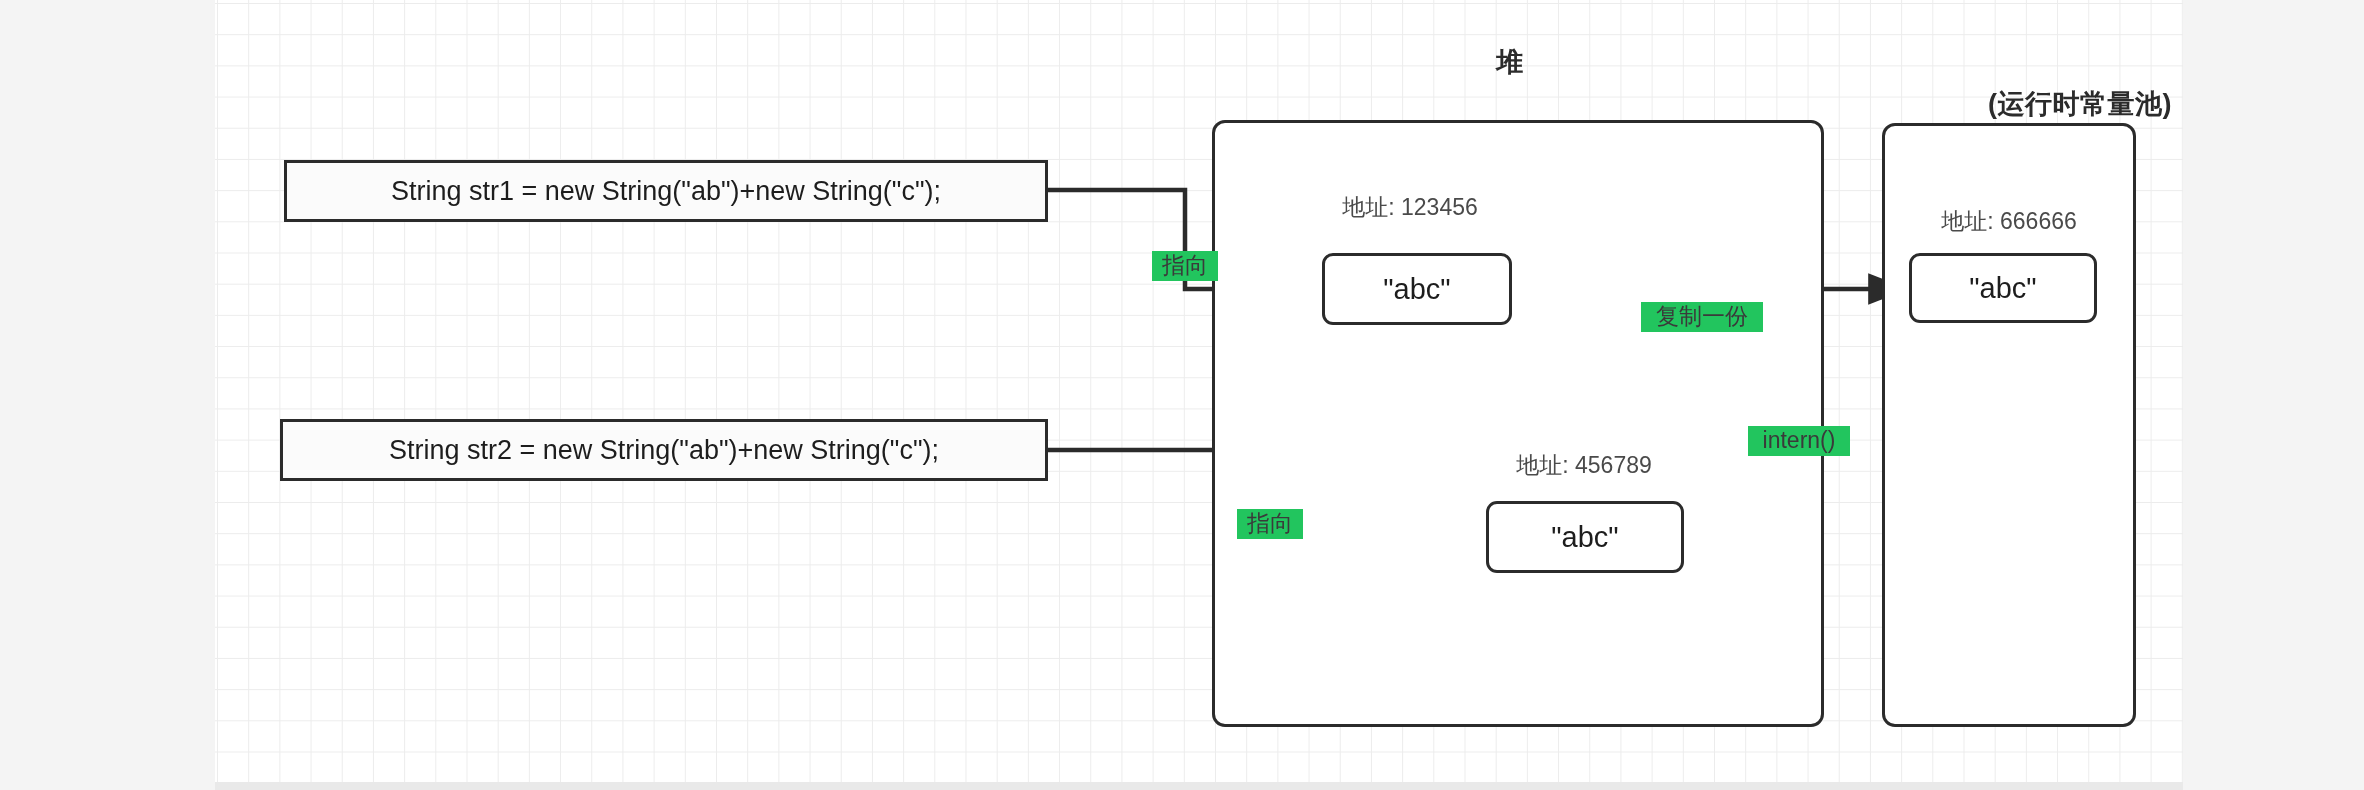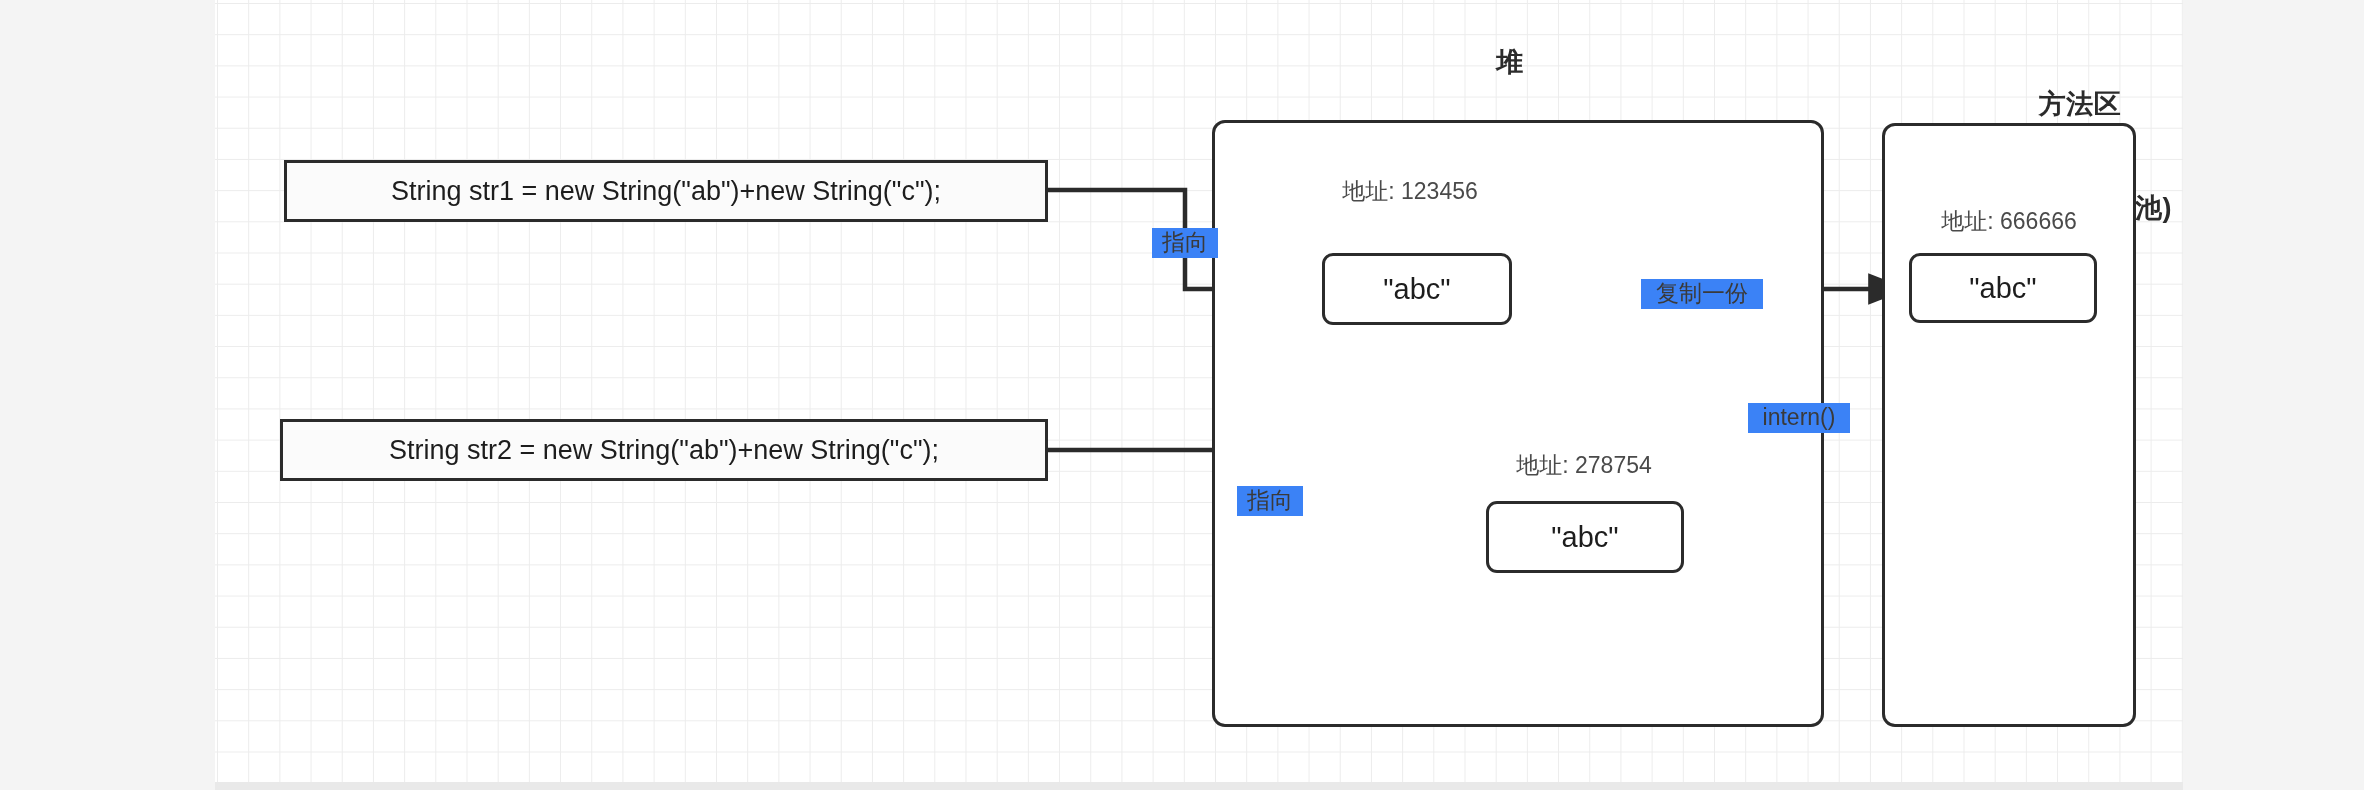"方法区" div { html: <div>方法区</div> -> none }
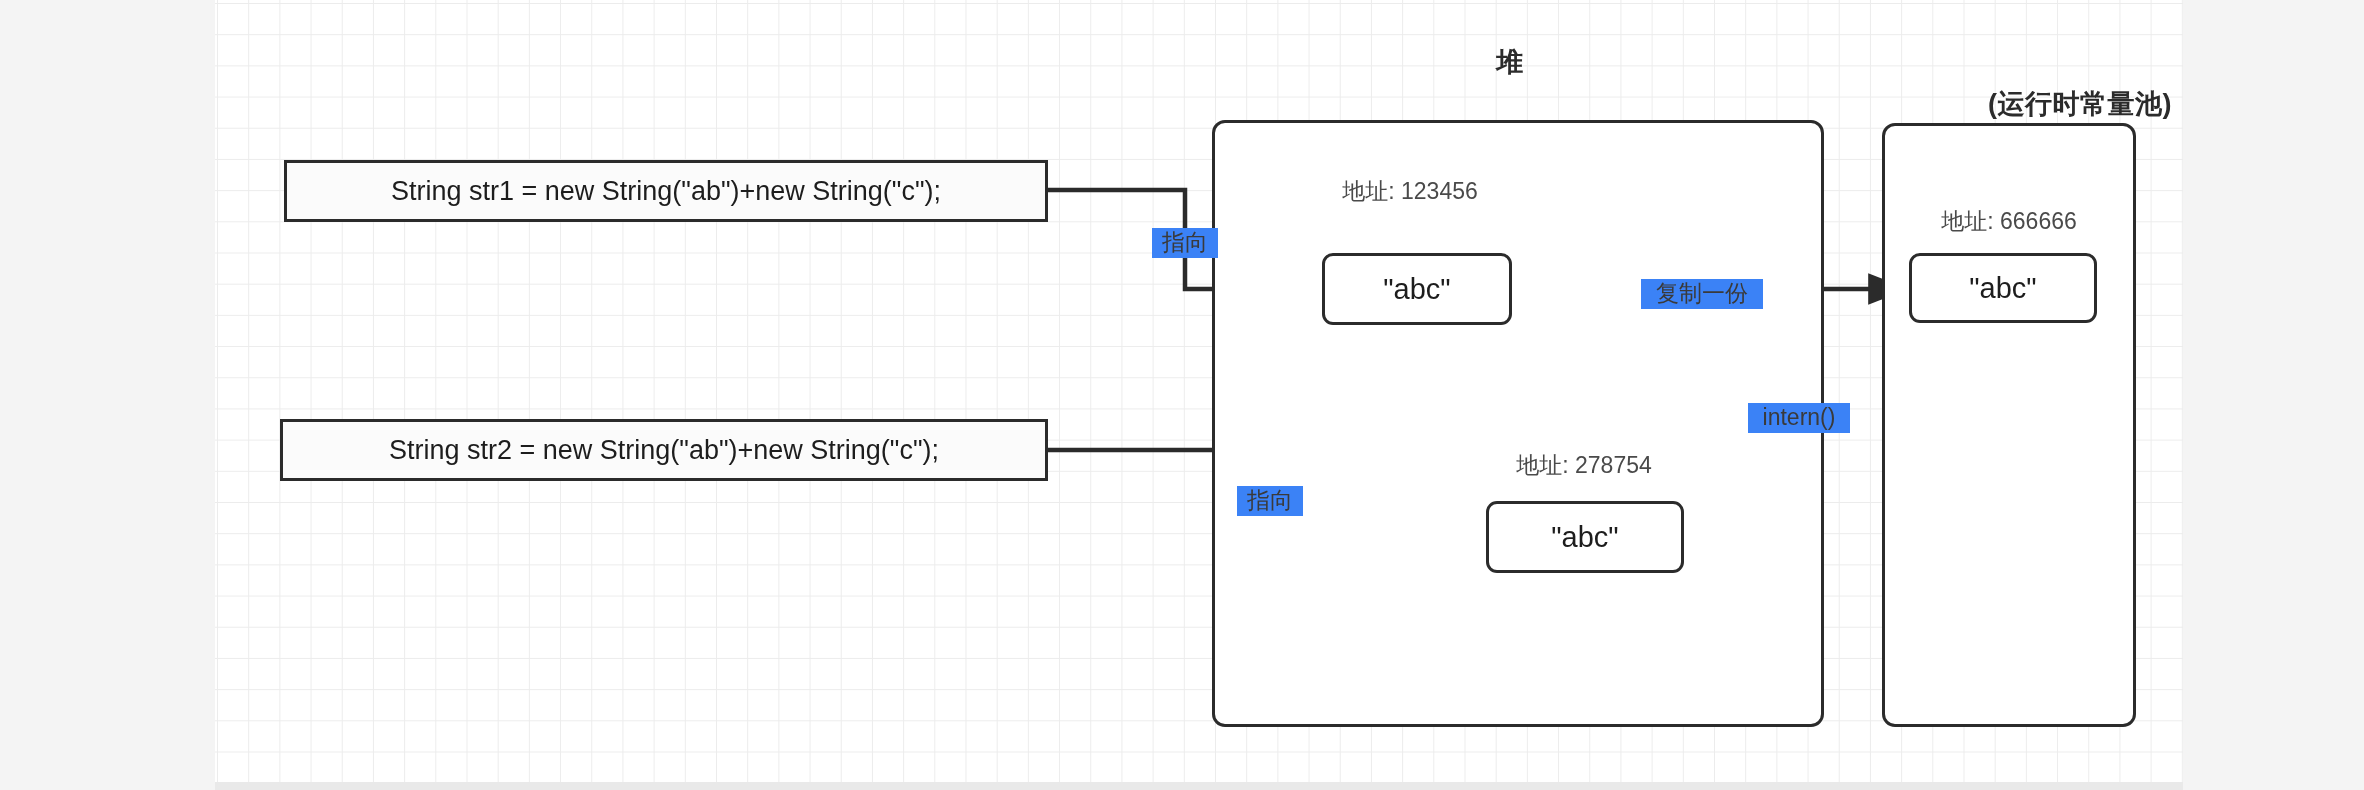"地址: 123456" div.addr-label { top: 176px -> 192px }
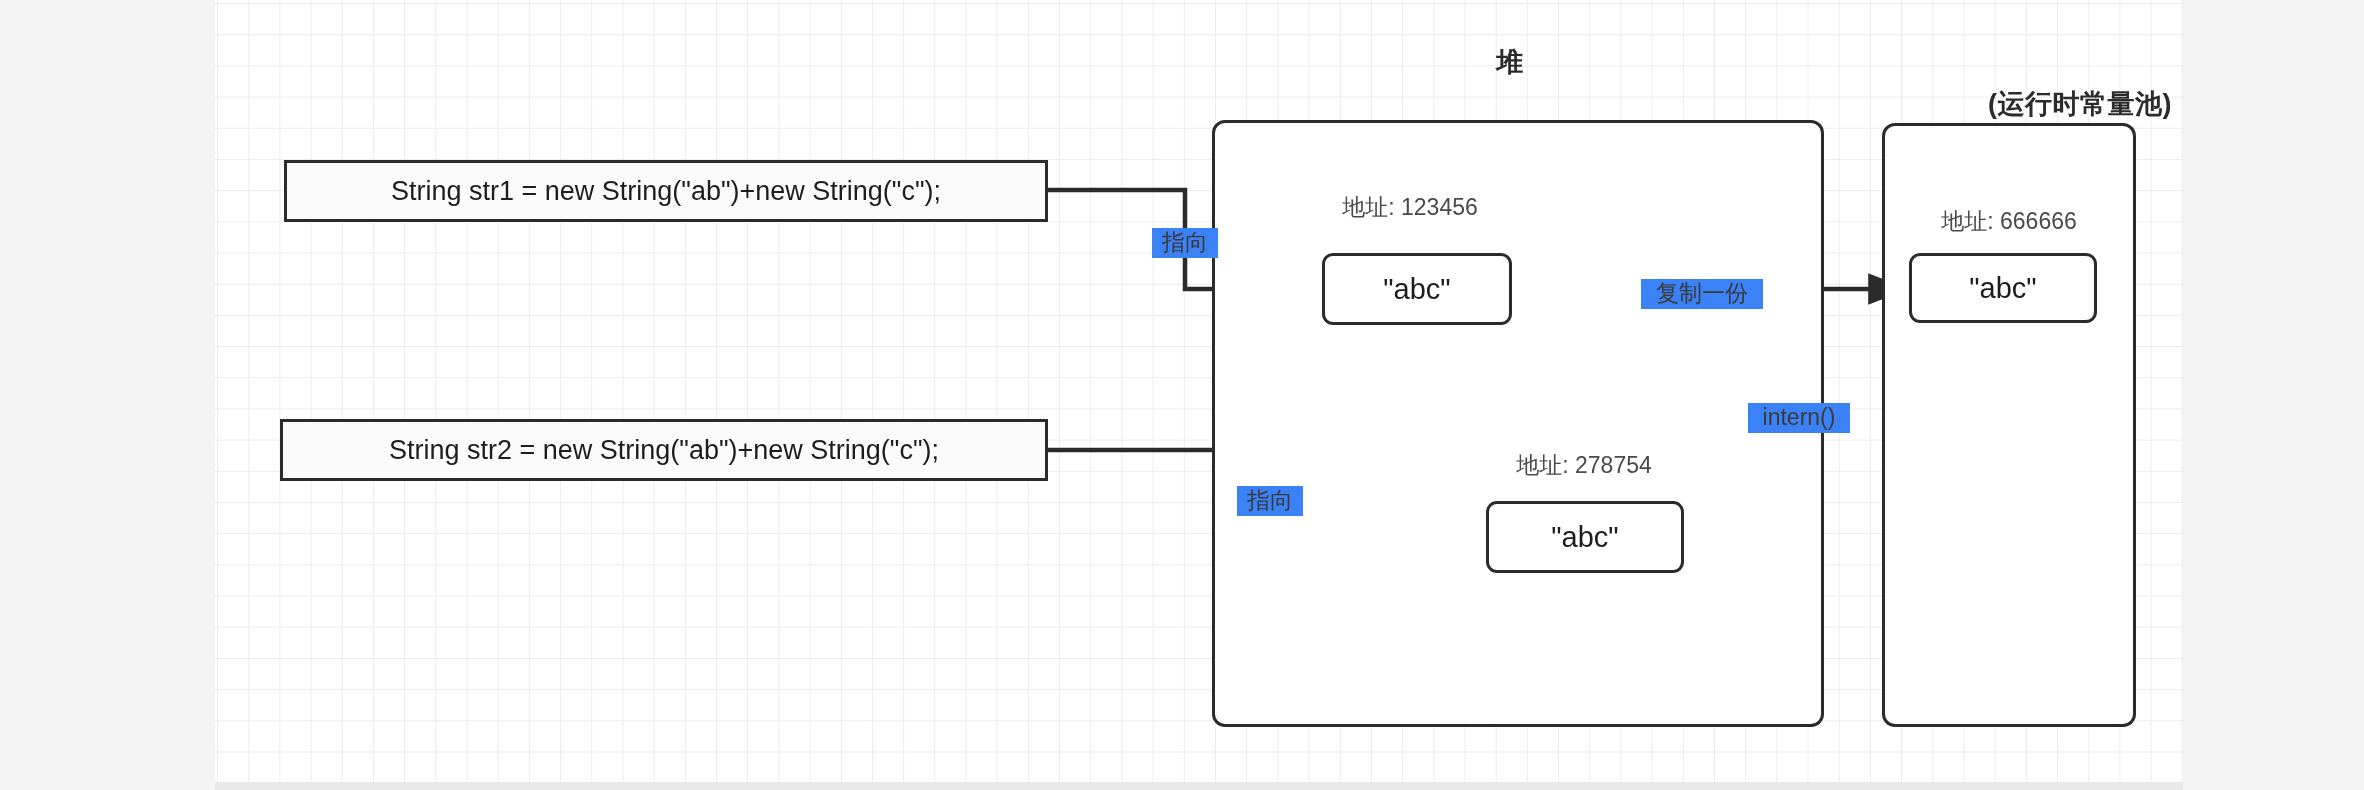"指向" .edge-label { background: #3b82f6 -> #22c55e; margin-top: none -> 23px }
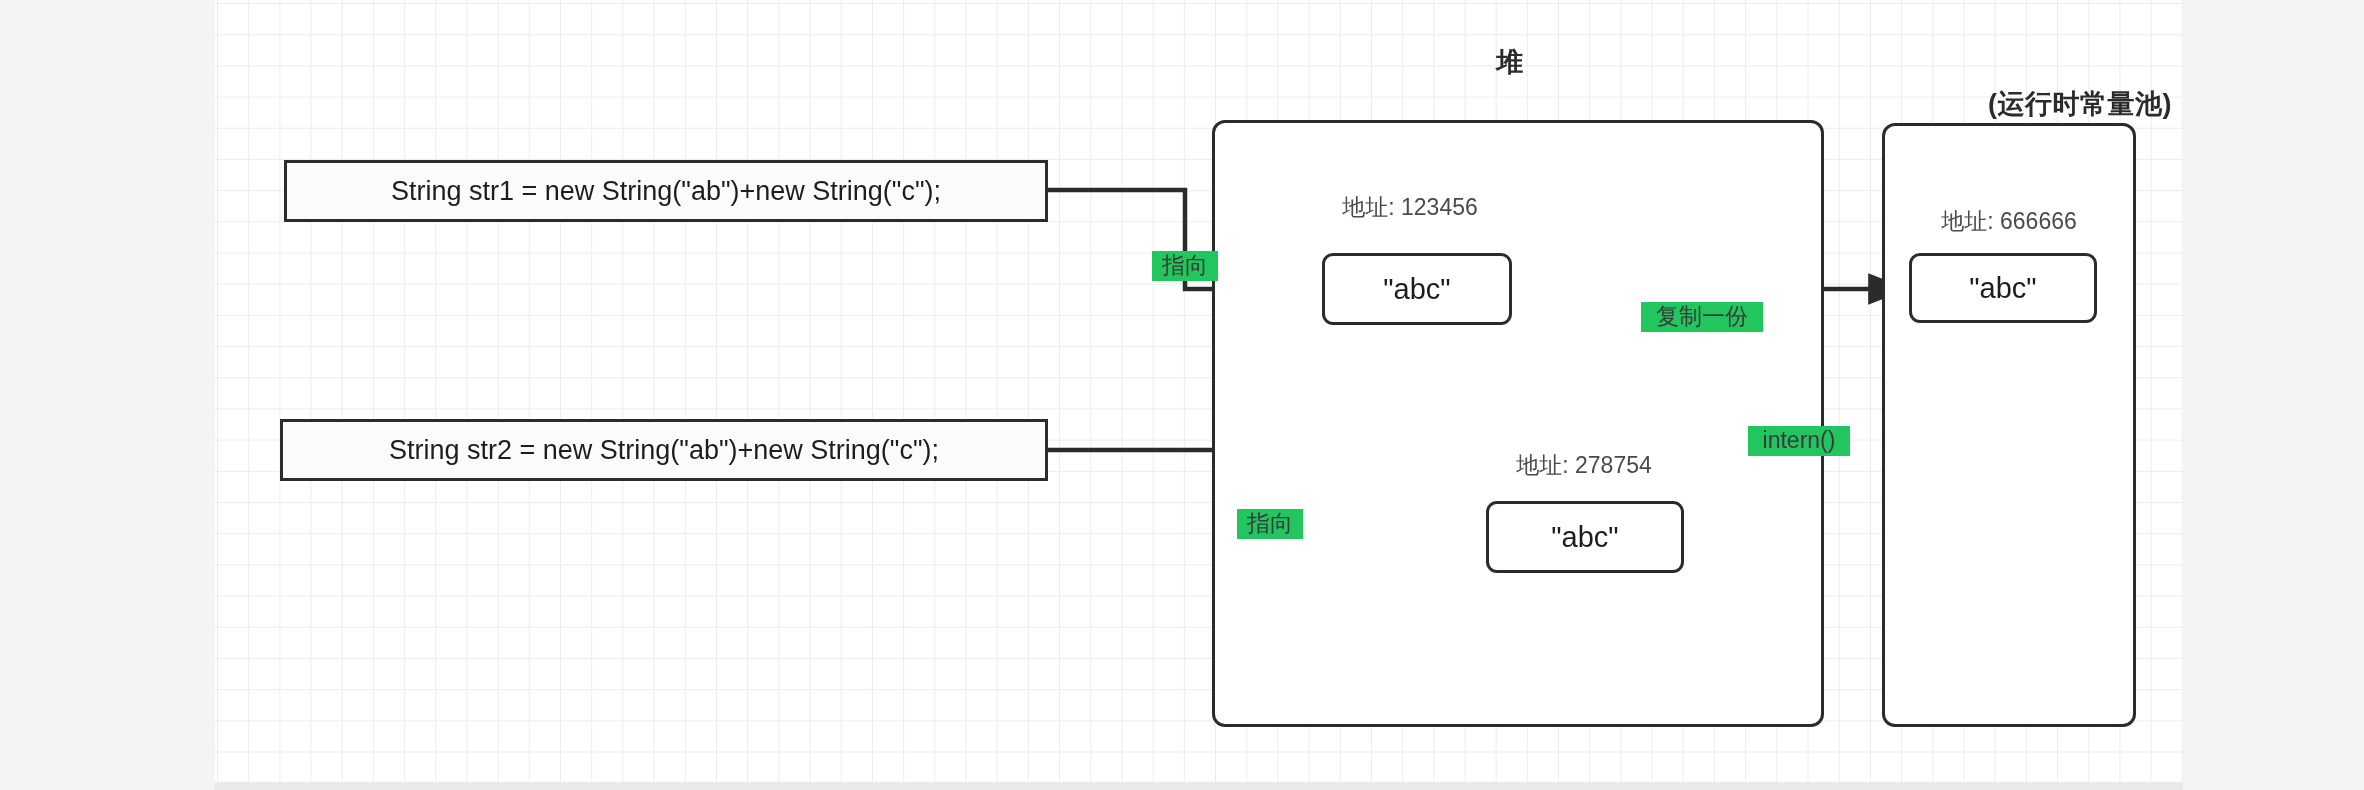"地址: 278754" div.addr-label { text: 278754 -> 456789 }
